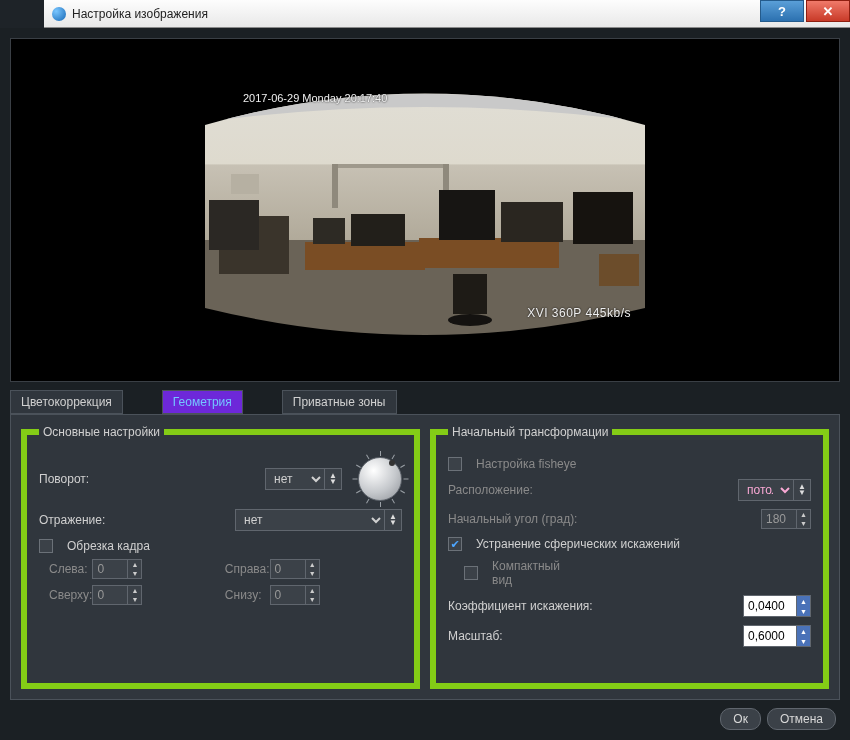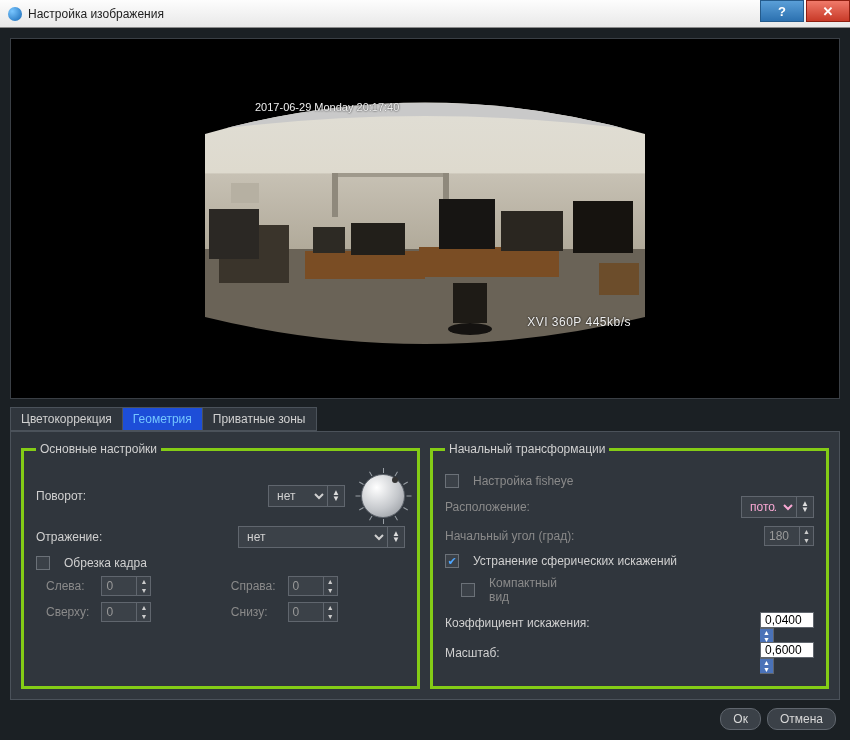"Настройка изображения" .titlebar { margin-left: none -> 44px }
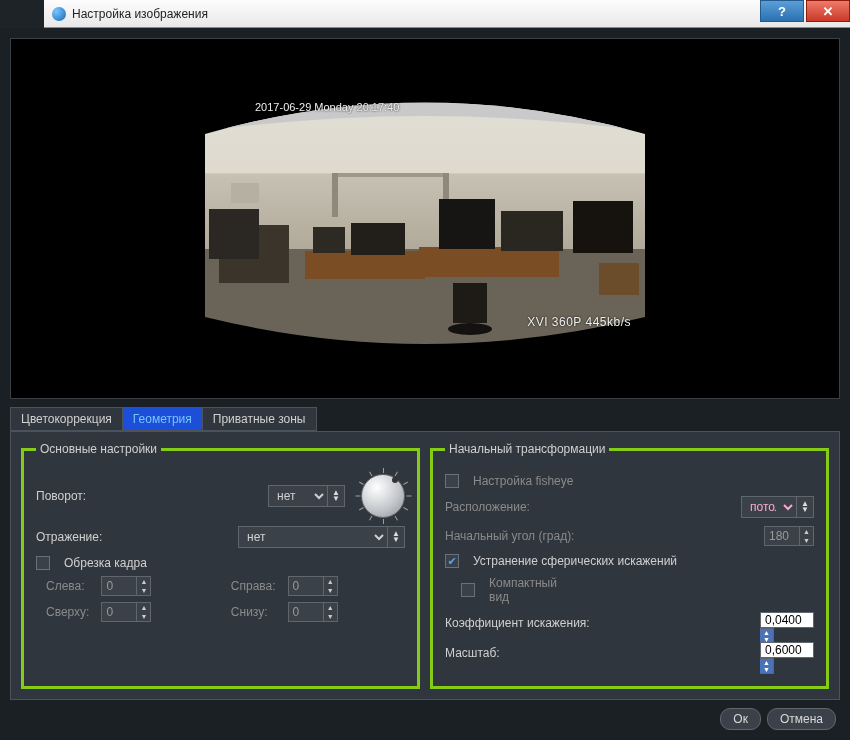"2017-06-29 Monday 20:17:40" .overlay-ts { left: 60px -> 48px }
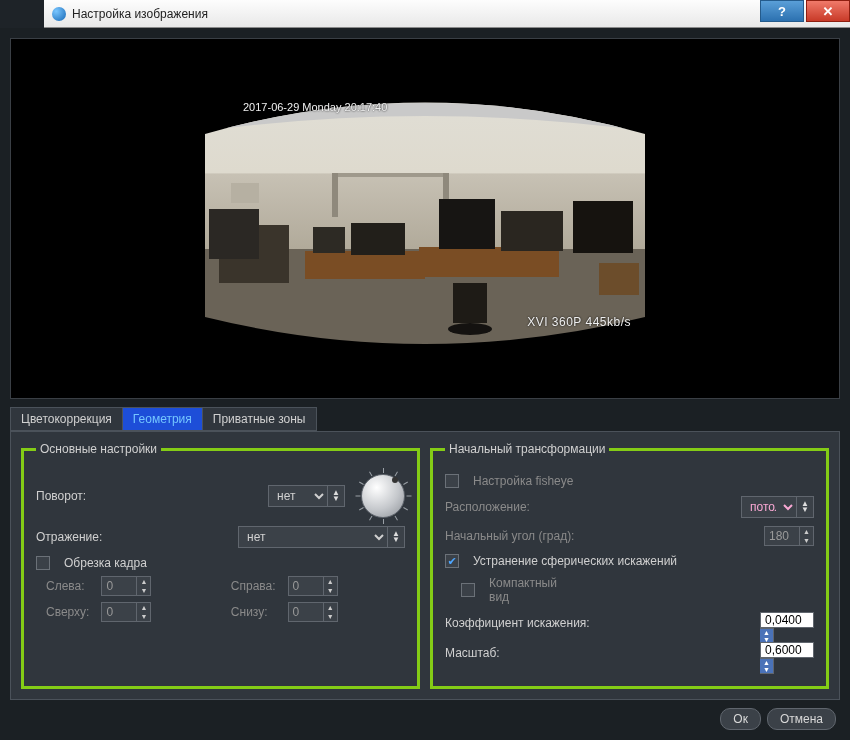"Цветокоррекция" .tabs { gap: none -> 40px }
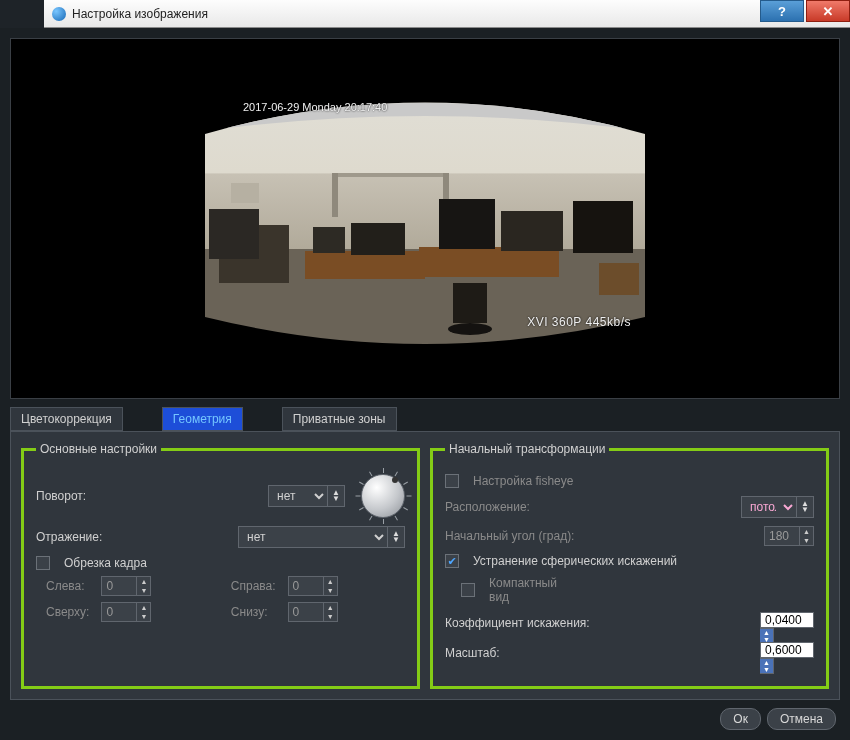"Геометрия" .tab.active { background: #1d4ed8 -> #6d28d9 }
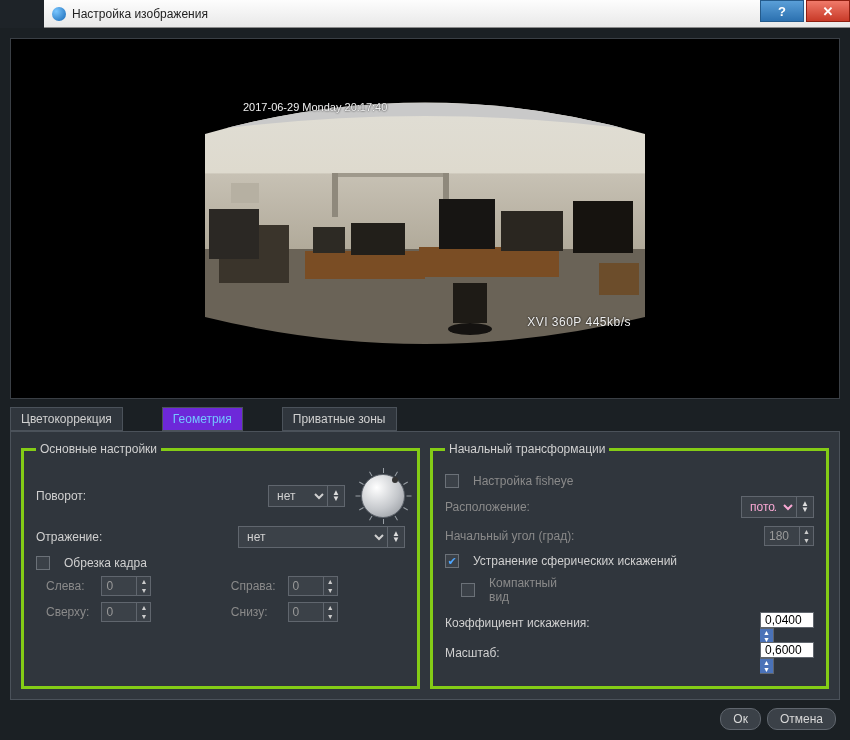"Основные настройки" fieldset { border: 3px solid #84cc16 -> 6px solid #84cc16; padding: 10px 12px 14px -> 10px 12px 28px }
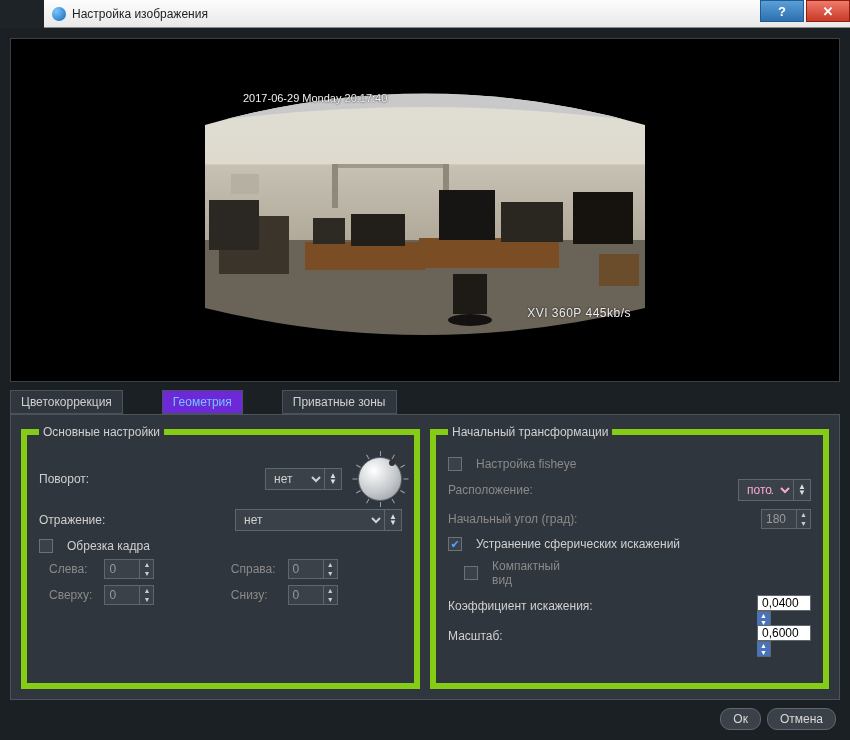"Слева:" .cropgrid { gap: 6px 12px -> 6px 0 }
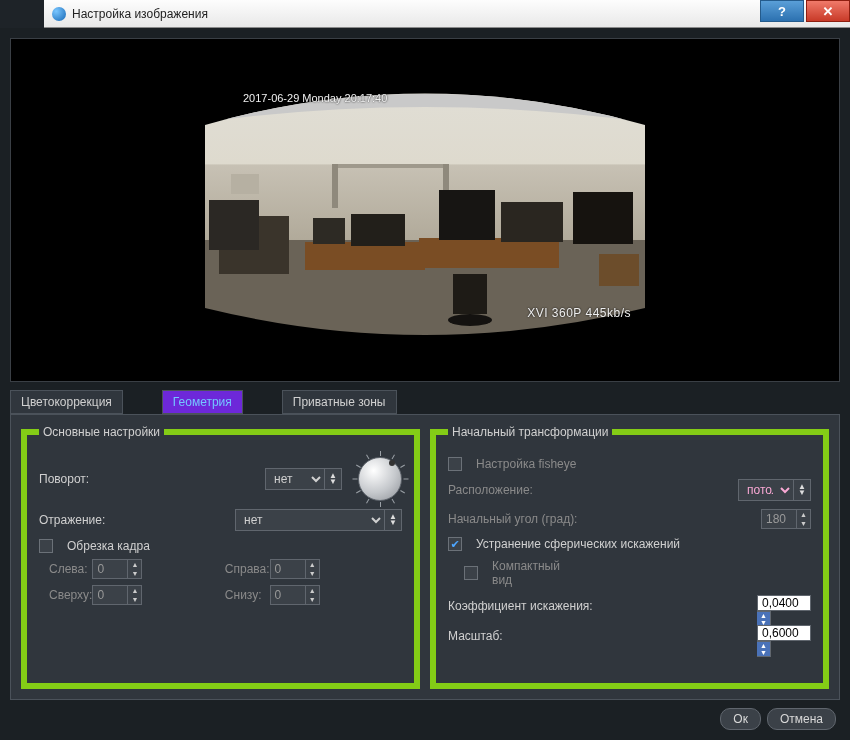"0,0400" .num { flex-direction: column -> none }
